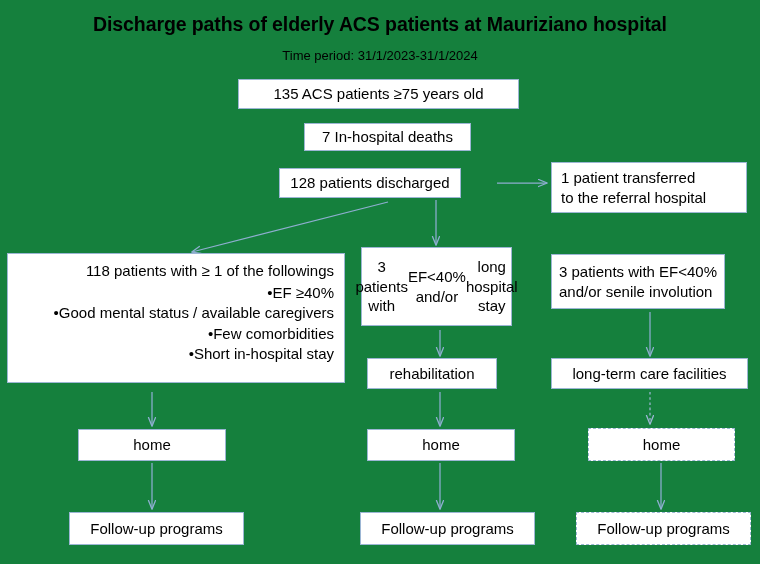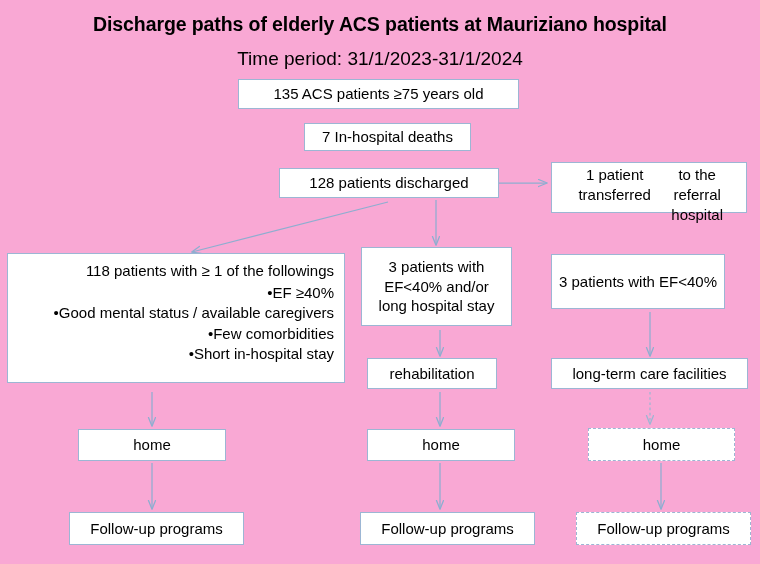"Discharge paths of elderly ACS" #canvas { background: #f9a8d4 -> #15803d }
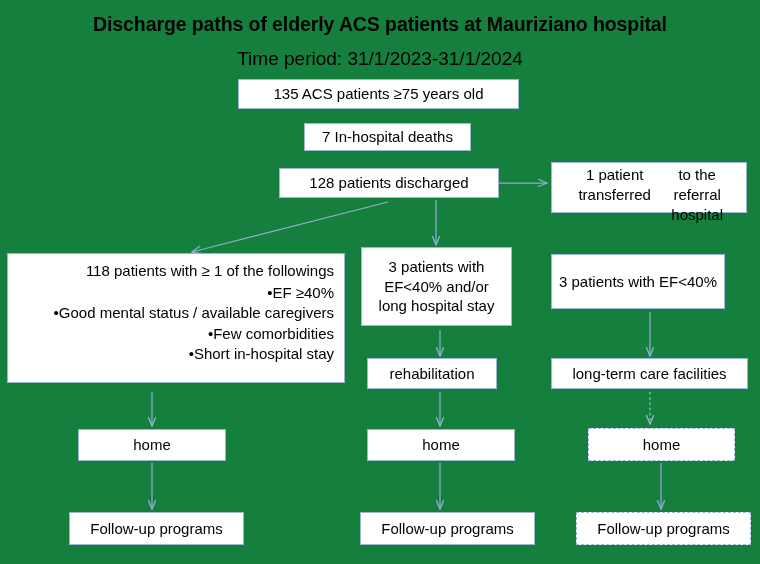"Time period: 31/1/2023-31/1/2024" .subtitle { font-size: 19px -> 13px }
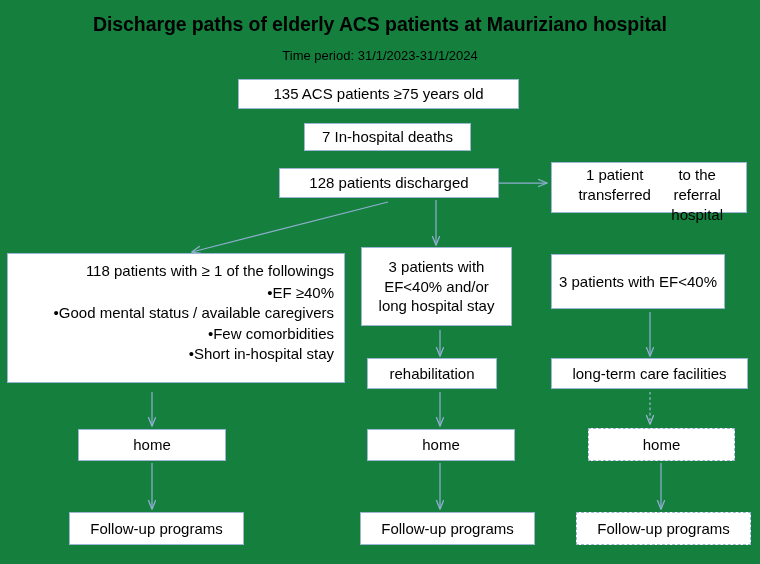"128 patients discharged" div.node { width: 220px -> 182px }
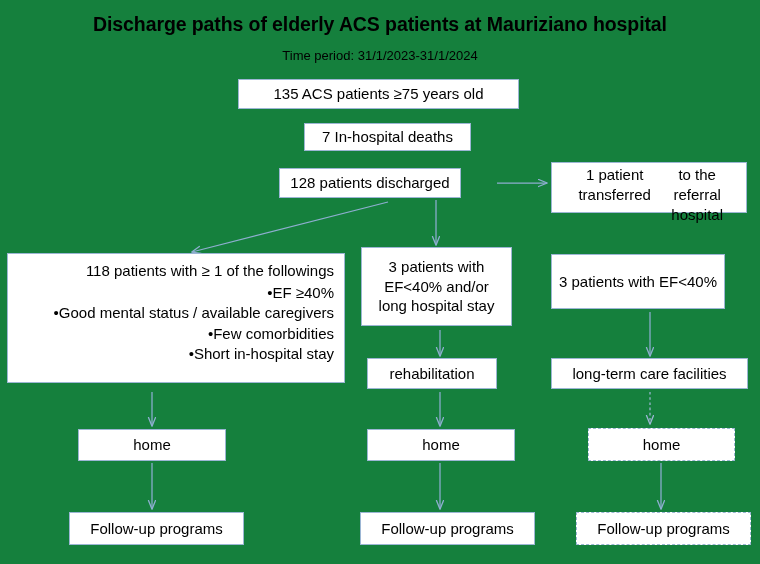"1 patient transferred" div.node { flex-direction: row -> column; padding-left: 23px -> 9px }
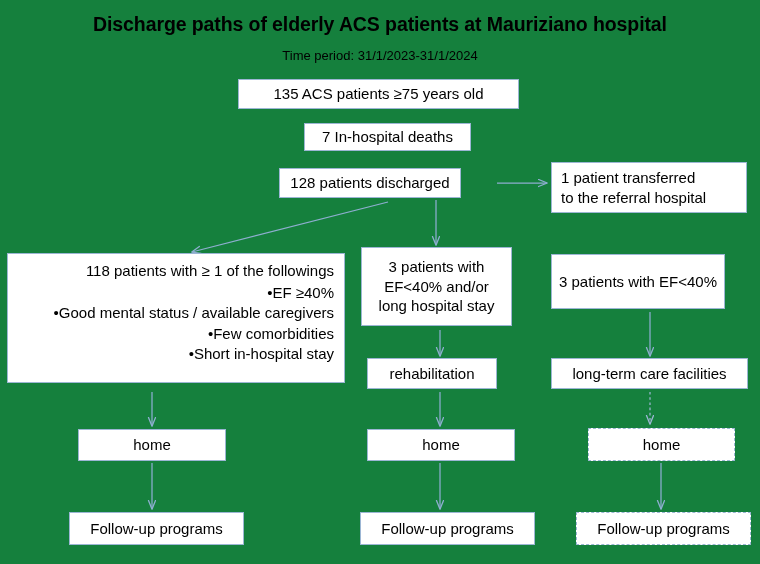"3 patients with" div.node { flex-direction: column -> row }
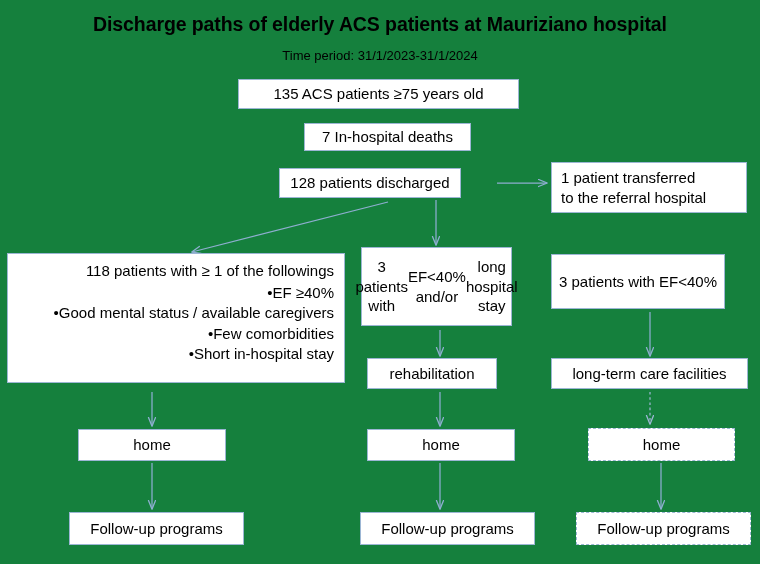"and/or senile involution" span { html: none -> <span>and/or senile involution</span> }
